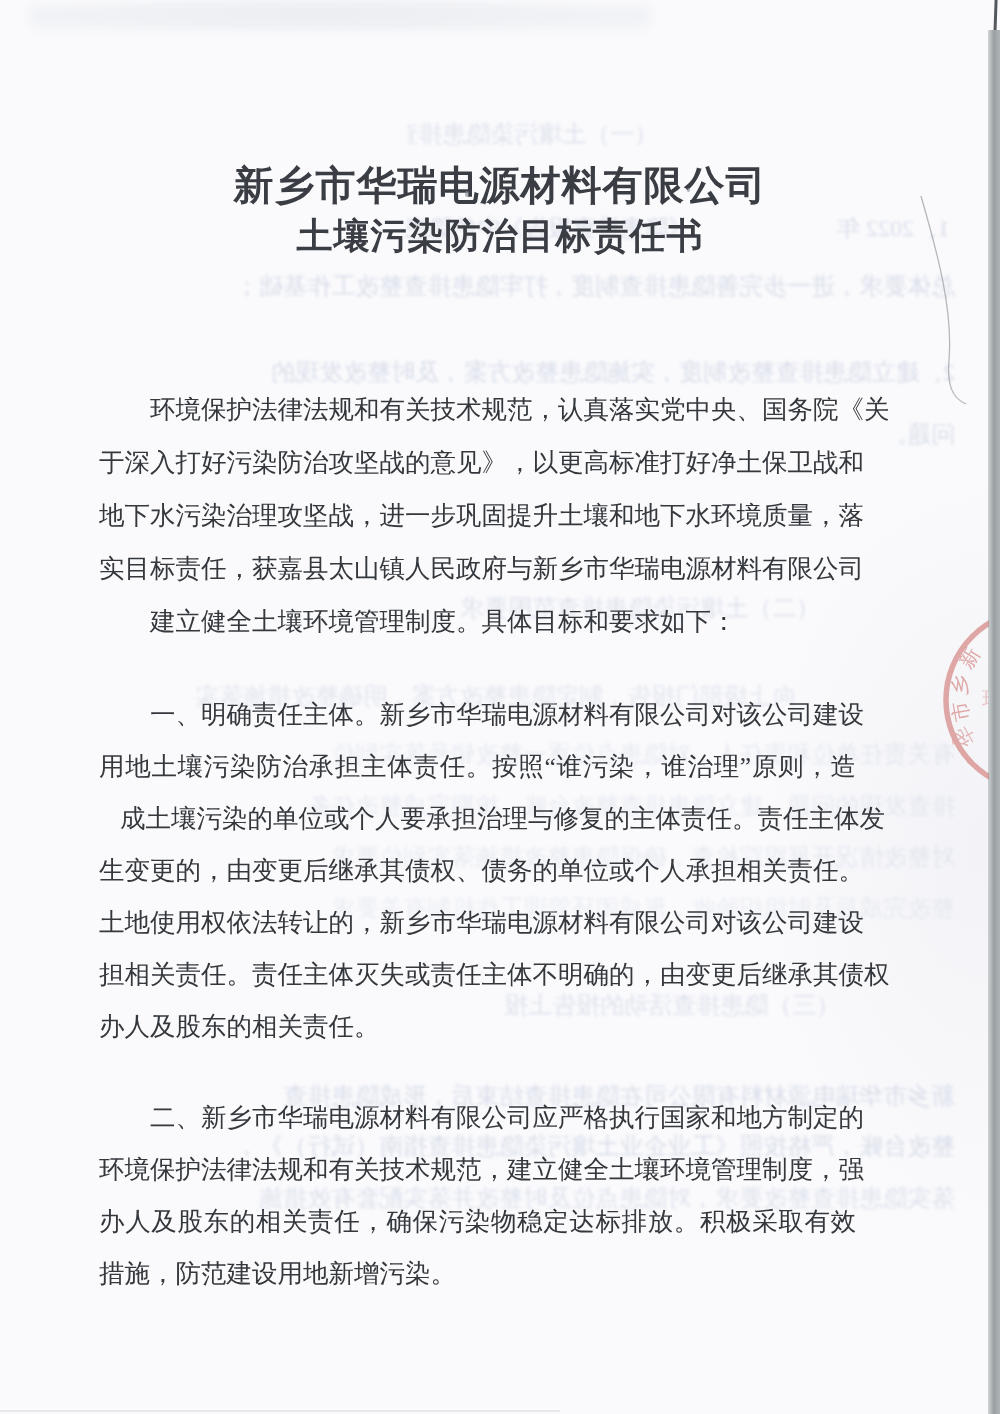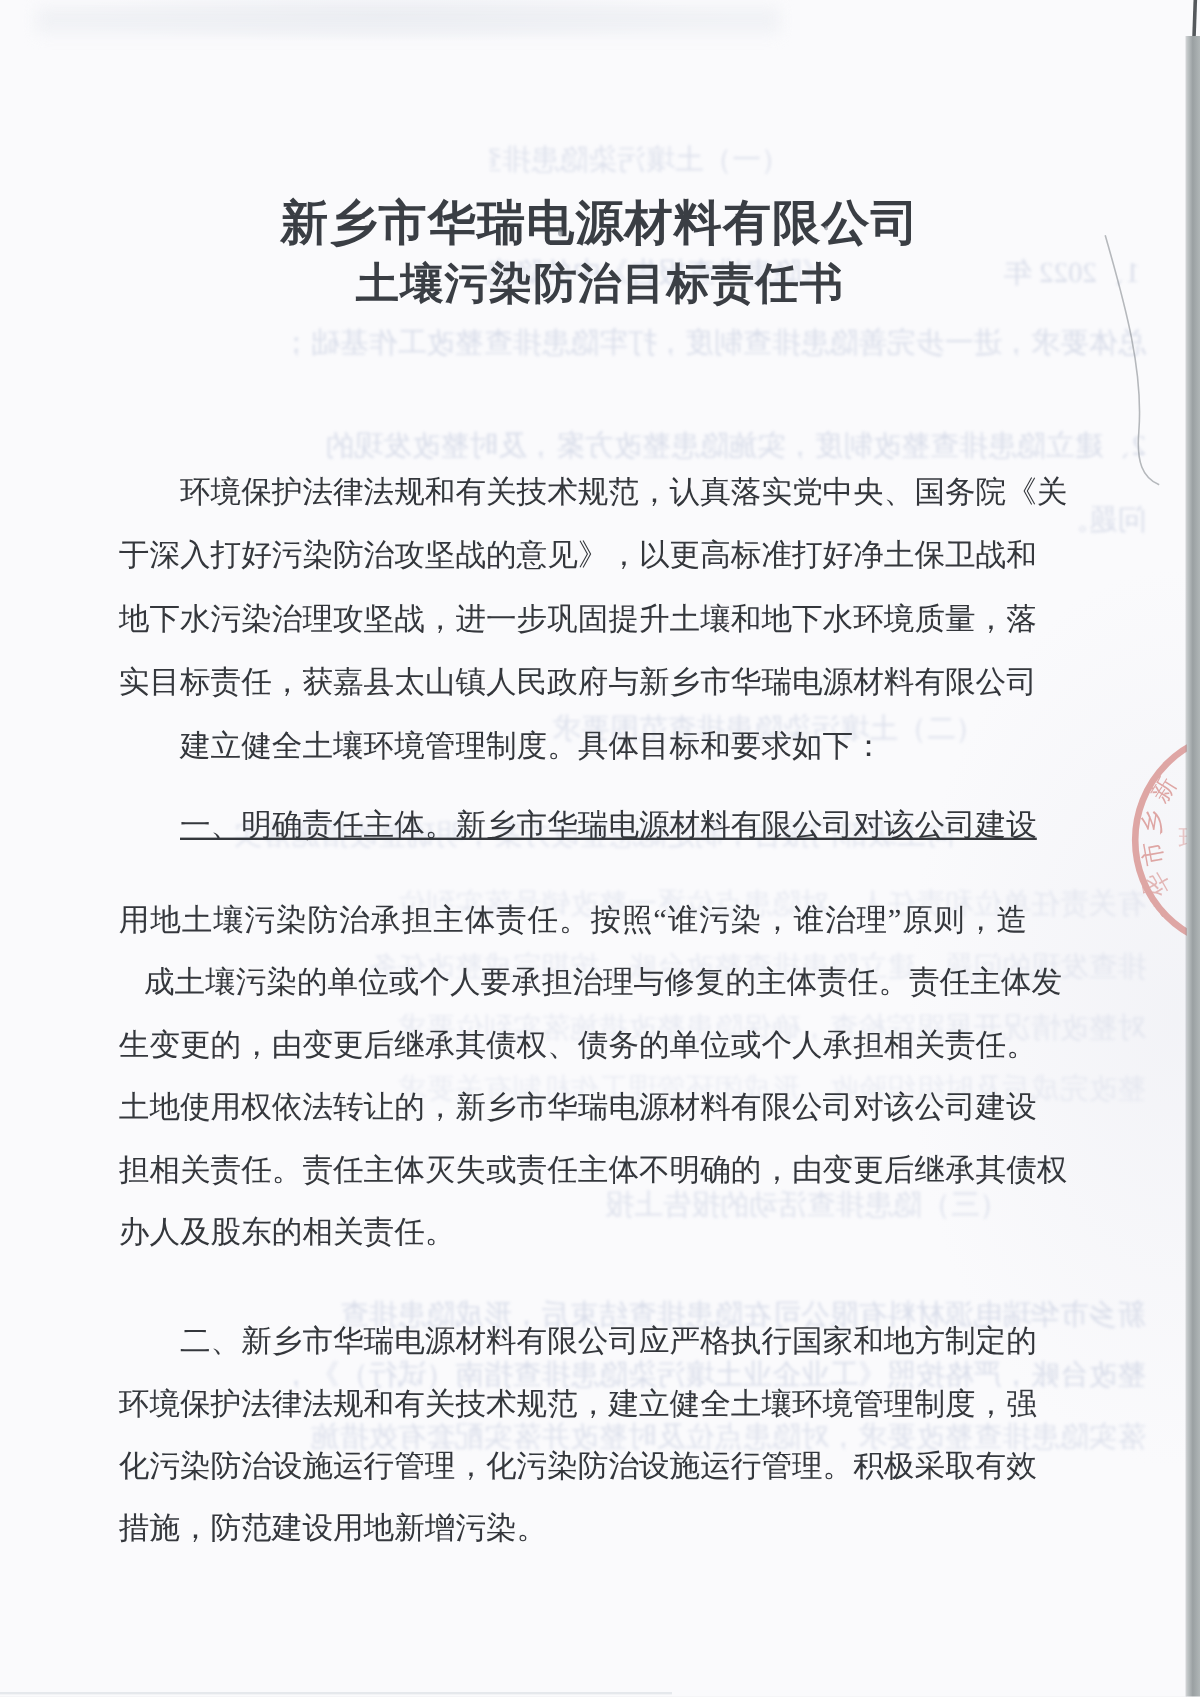"一、明确责任主体。新乡市华瑞电源材料有限公司对该公司建设" div.bline { text-decoration: underline -> none; top: 672px -> 699px }
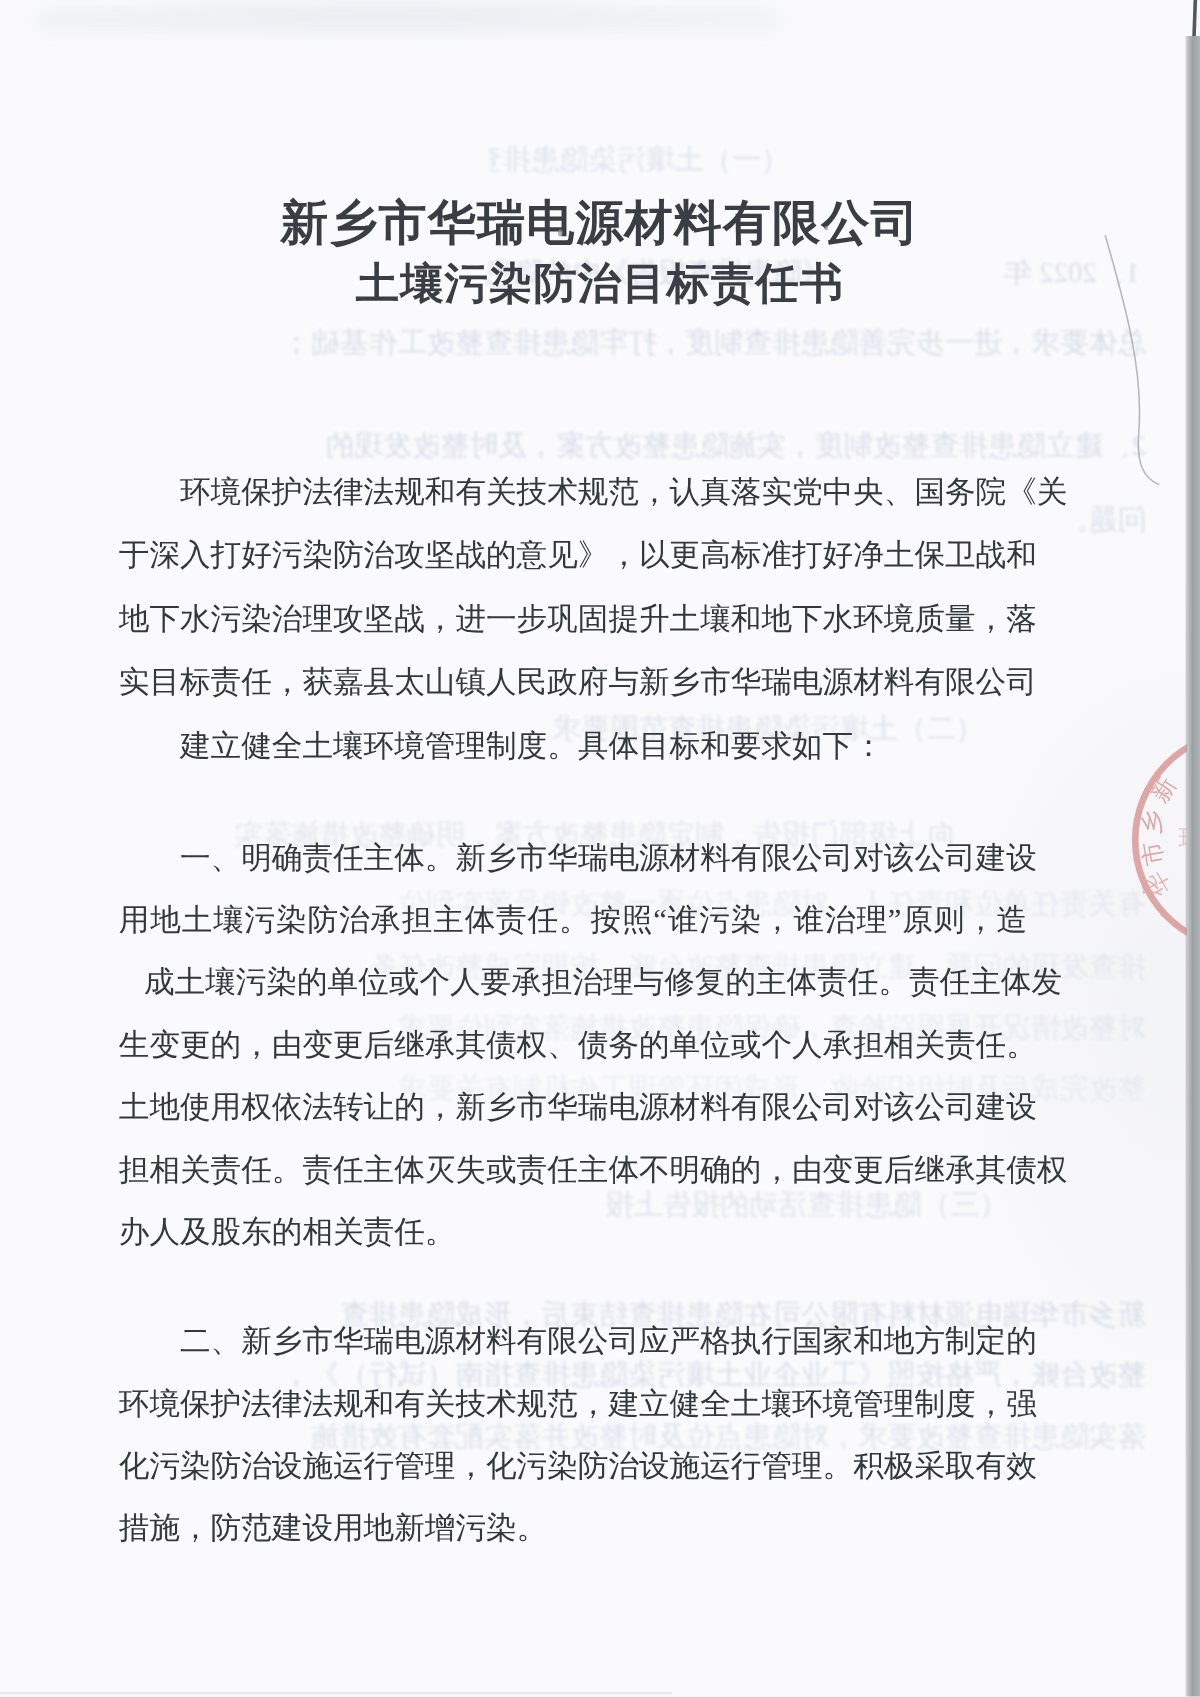"化污染防治设施运行管理，化污染防治设施运行管理。积极采取有效" div.bline { text: 化污染防治设施运行管理，化污染防治设施运行管理 -> 办人及股东的相关责任，确保污染物稳定达标排放 }
